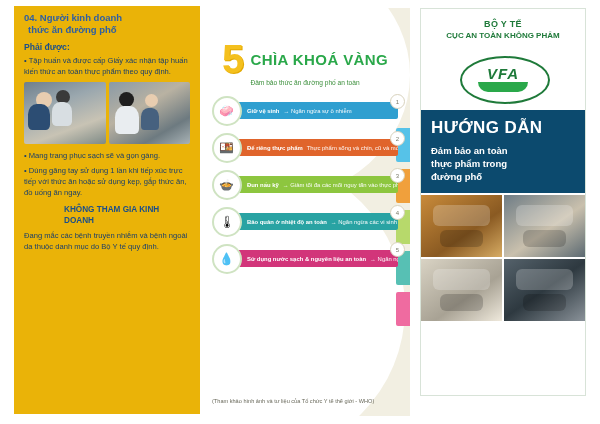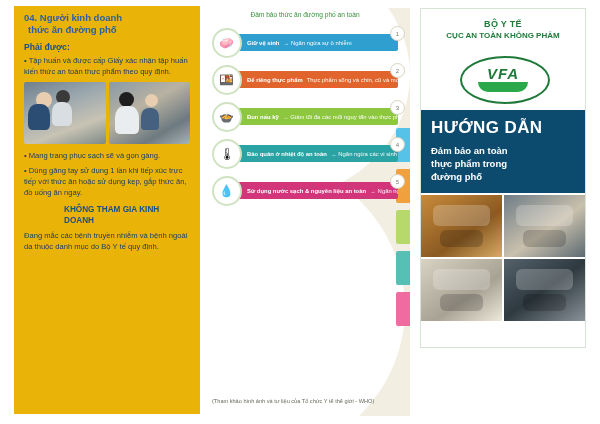"BỘ Y TẾ" .panel-right { height: 340px -> 388px }
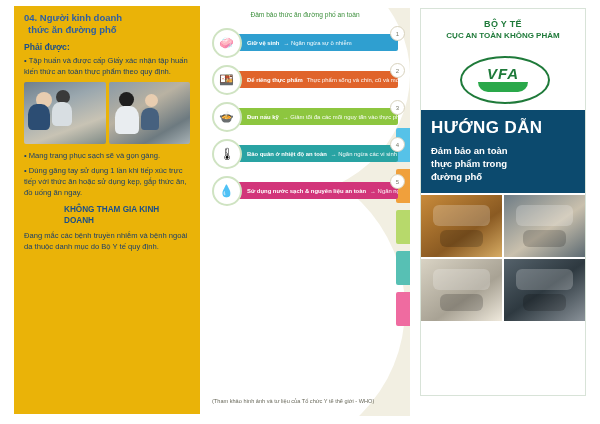"5 CHÌA KHOÁ VÀNG" div.five-wrap { html: none -> <div> <span>5</span> <span>CHÌA KHOÁ VÀNG</span> </div> }
